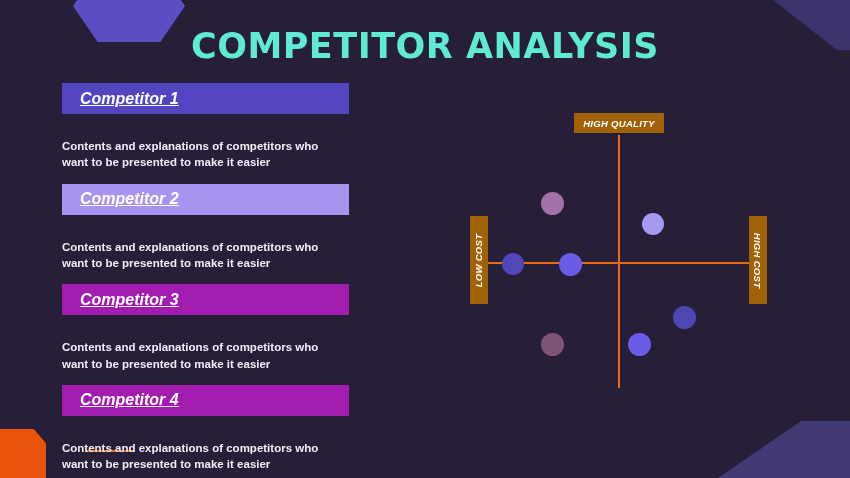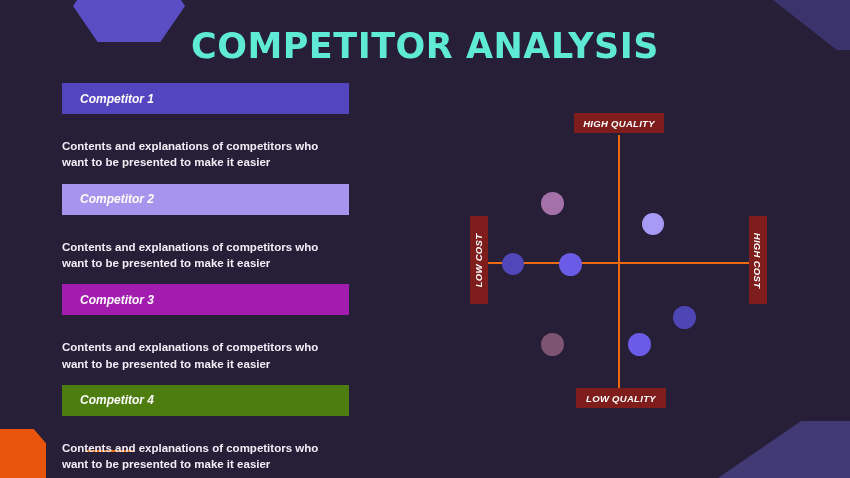"Competitor 1" .comp-bar-label { font-size: 12px -> 16px; text-decoration: none -> underline }
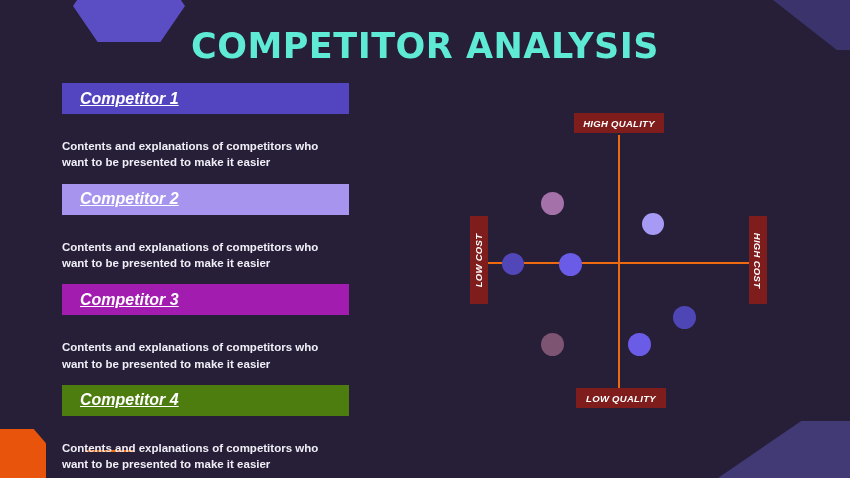"HIGH QUALITY" .axis-tag { background: #7f1d1d -> #a16207 }
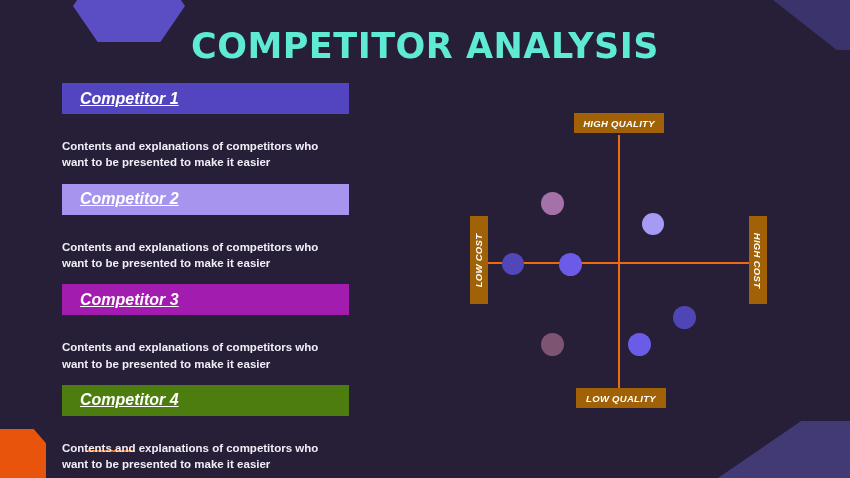"Competitor 4" div.comp-bar { background: #4d7c0f -> #a21caf }
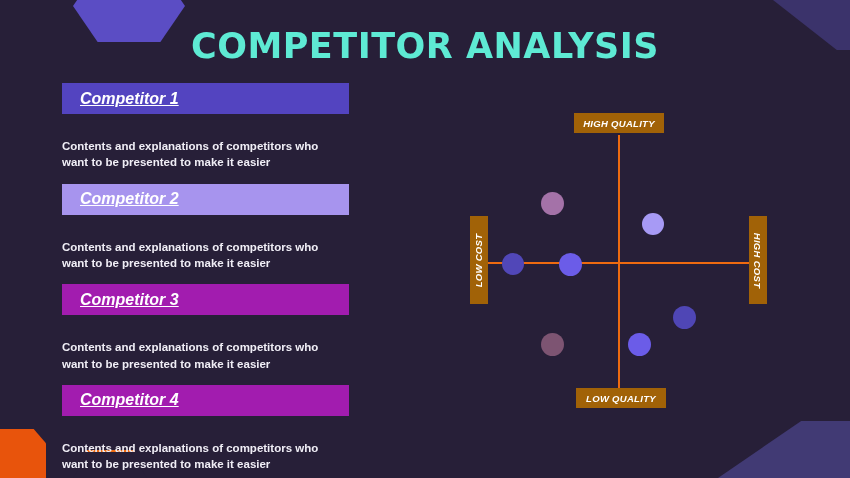"LOW QUALITY" div.axis-tag { html: <div> <span>LOW QUALITY</span> </div> -> none }
